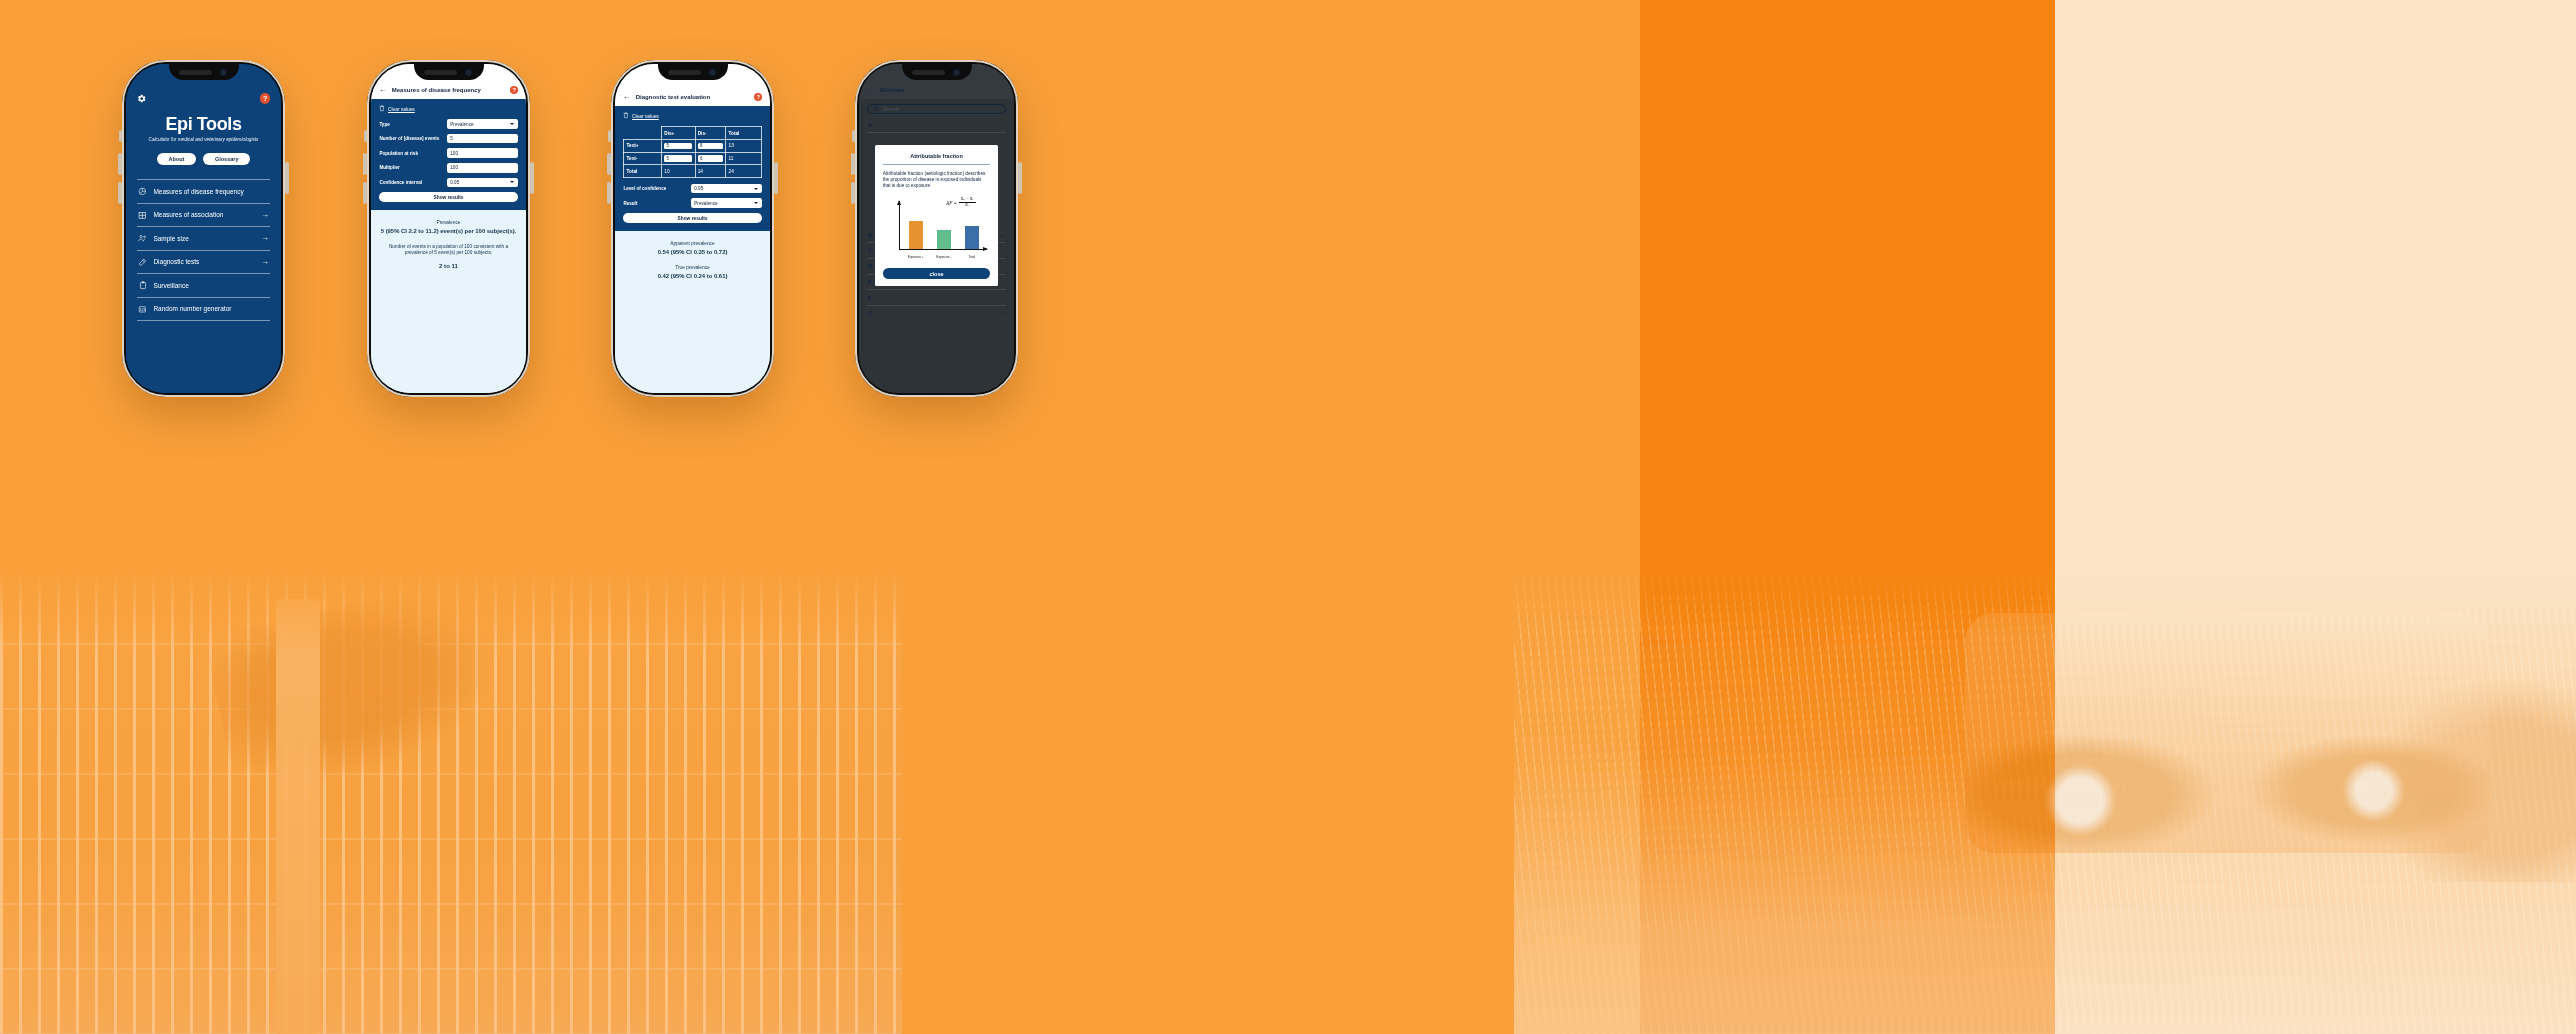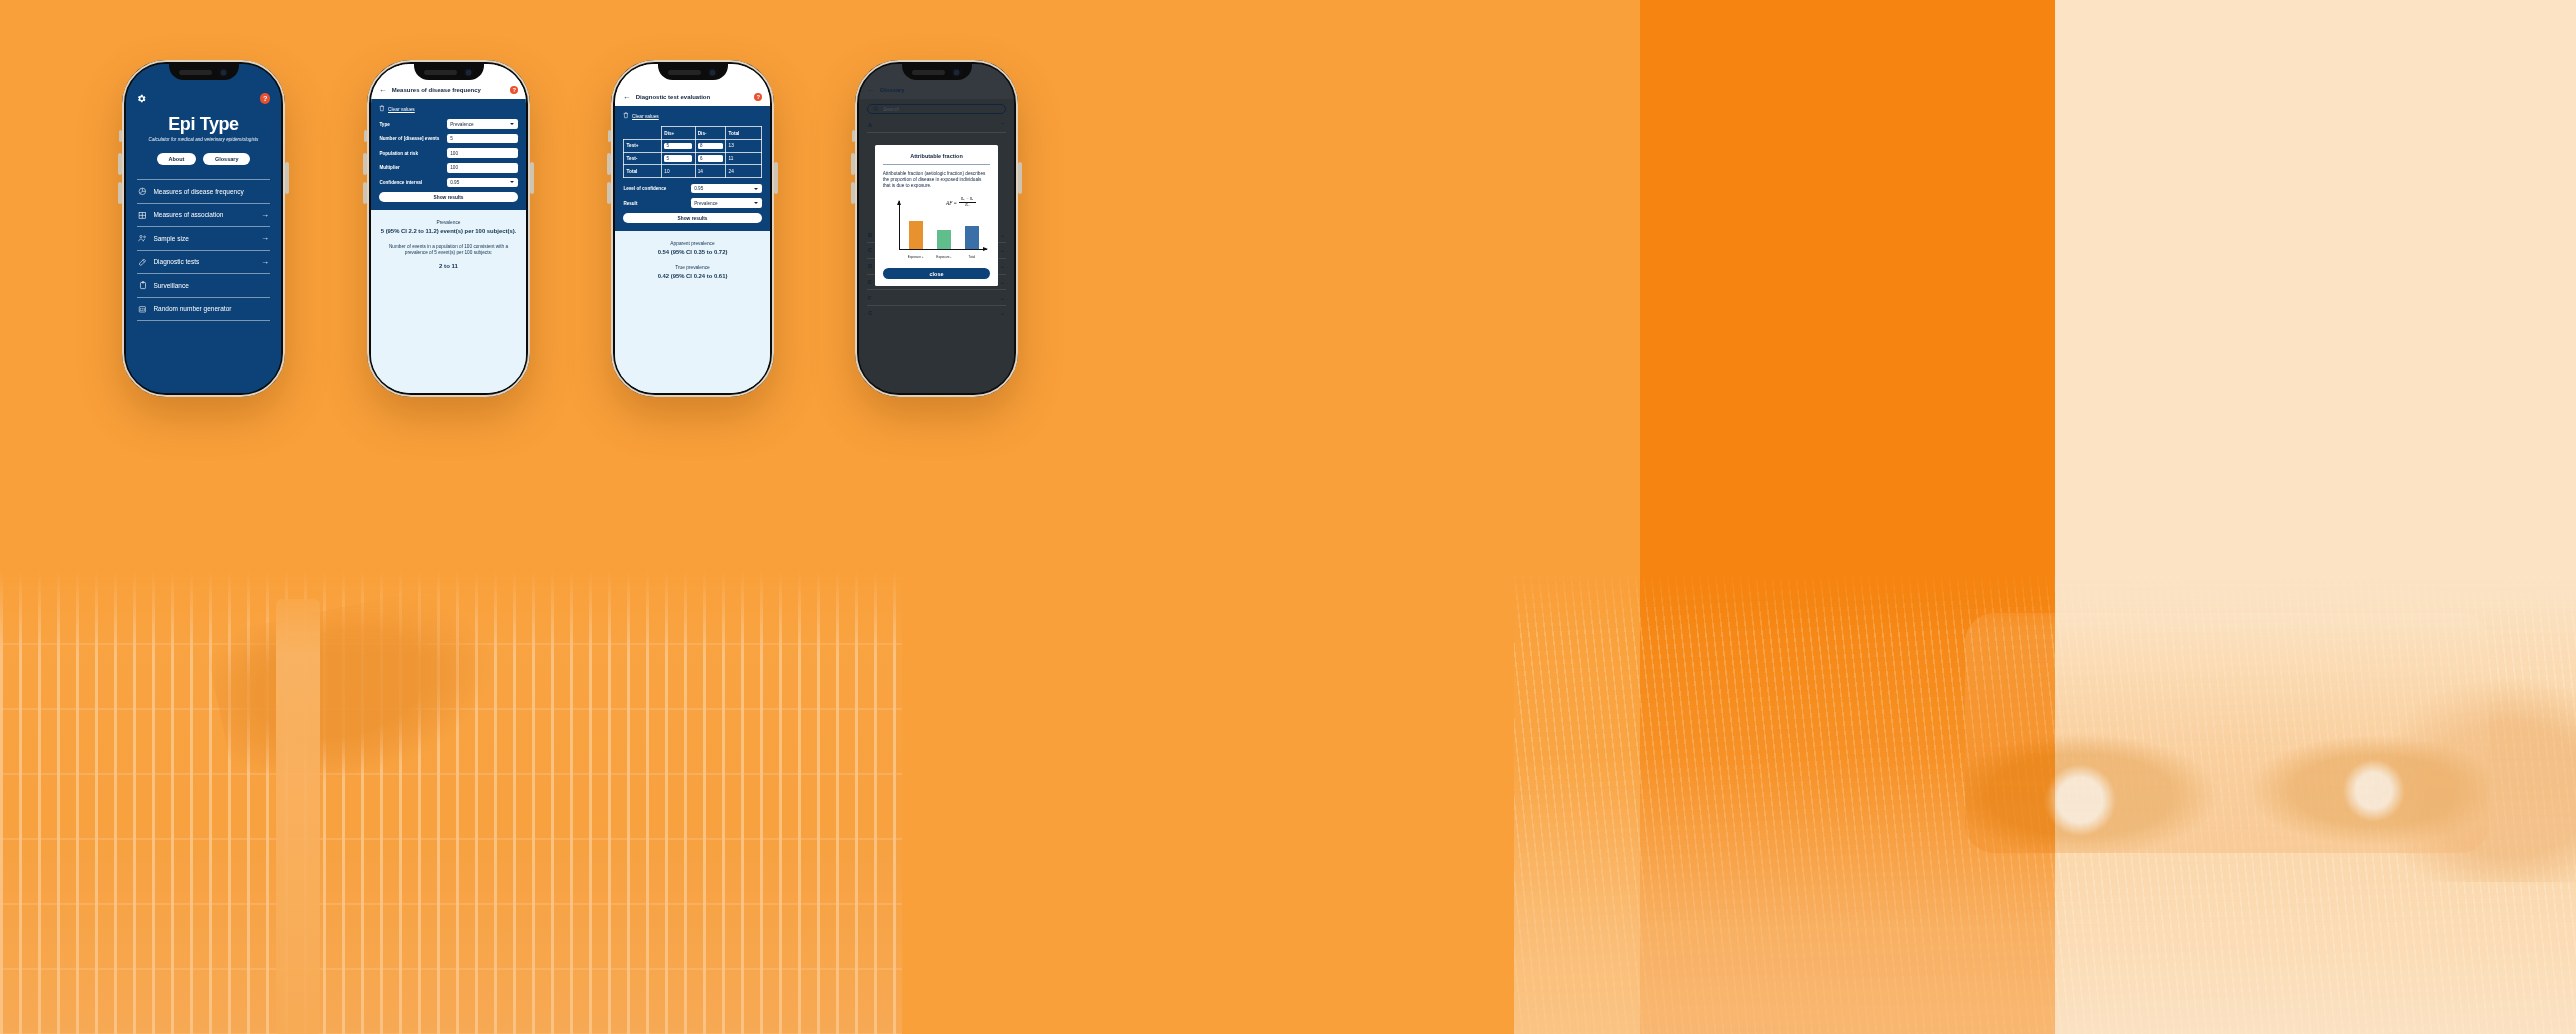"Epi Type" div.app-title { text: Type -> Tools }
